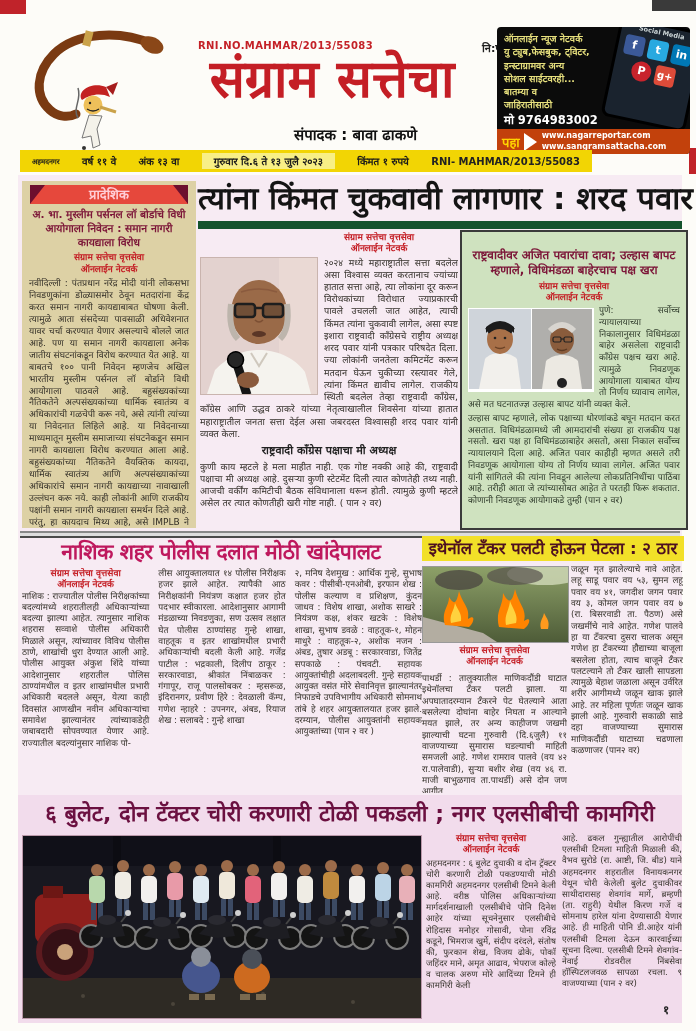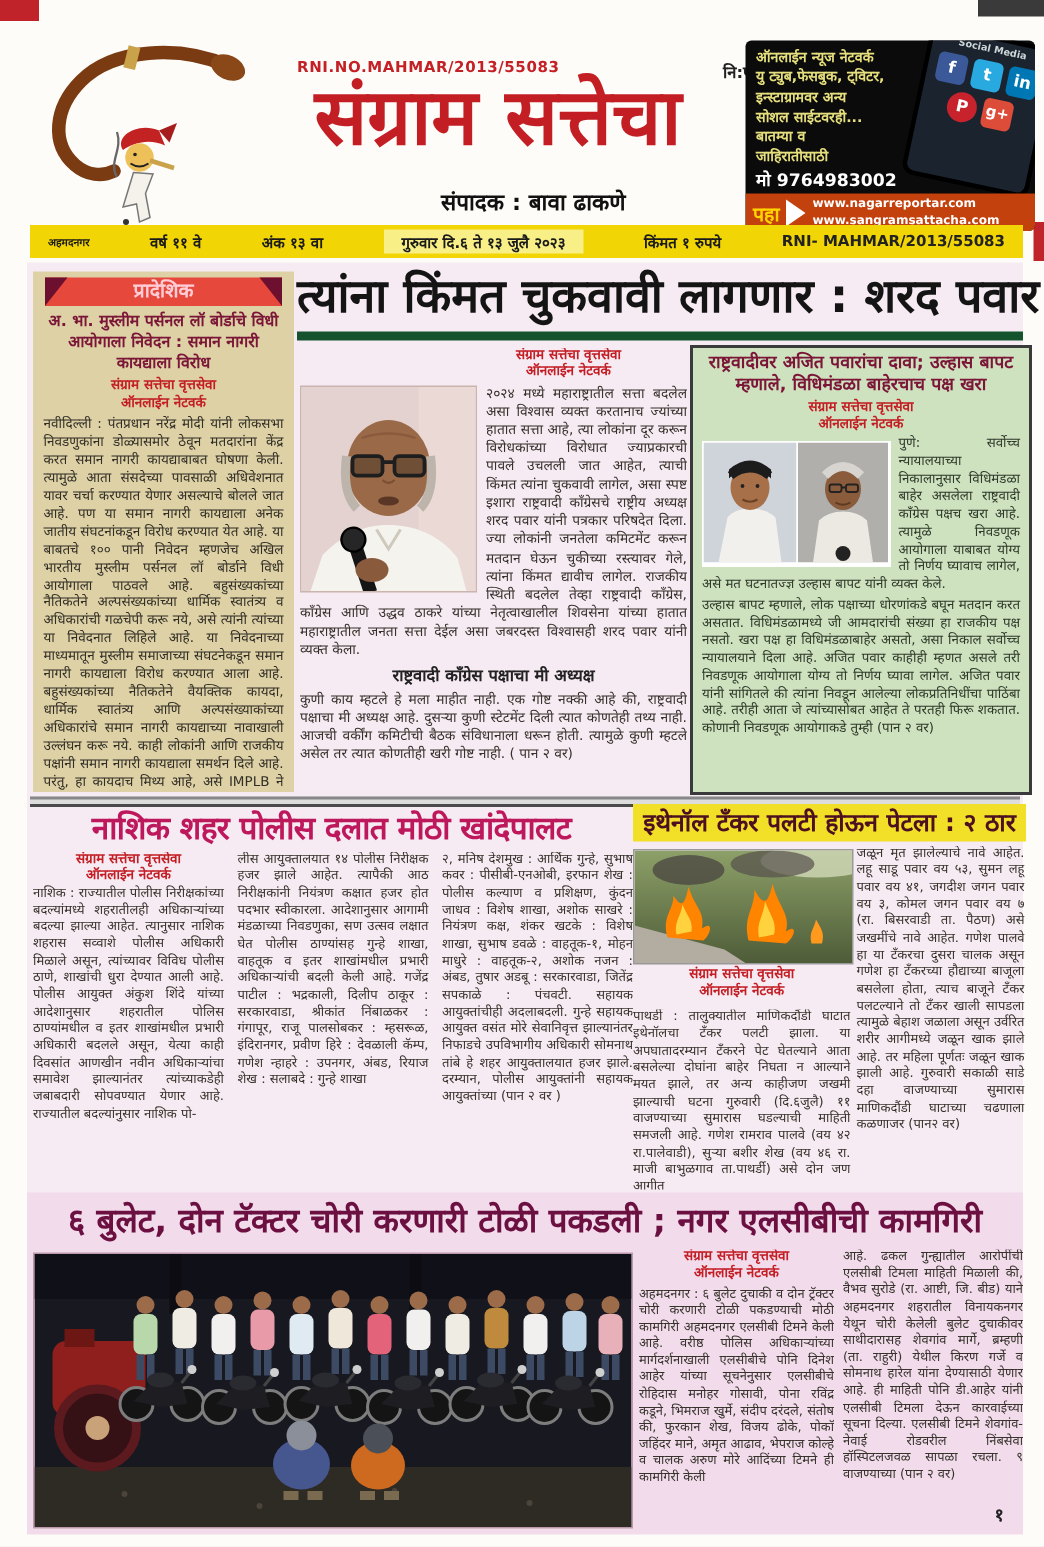"अहमदनगर" .datebar { width: 662px -> 572px }
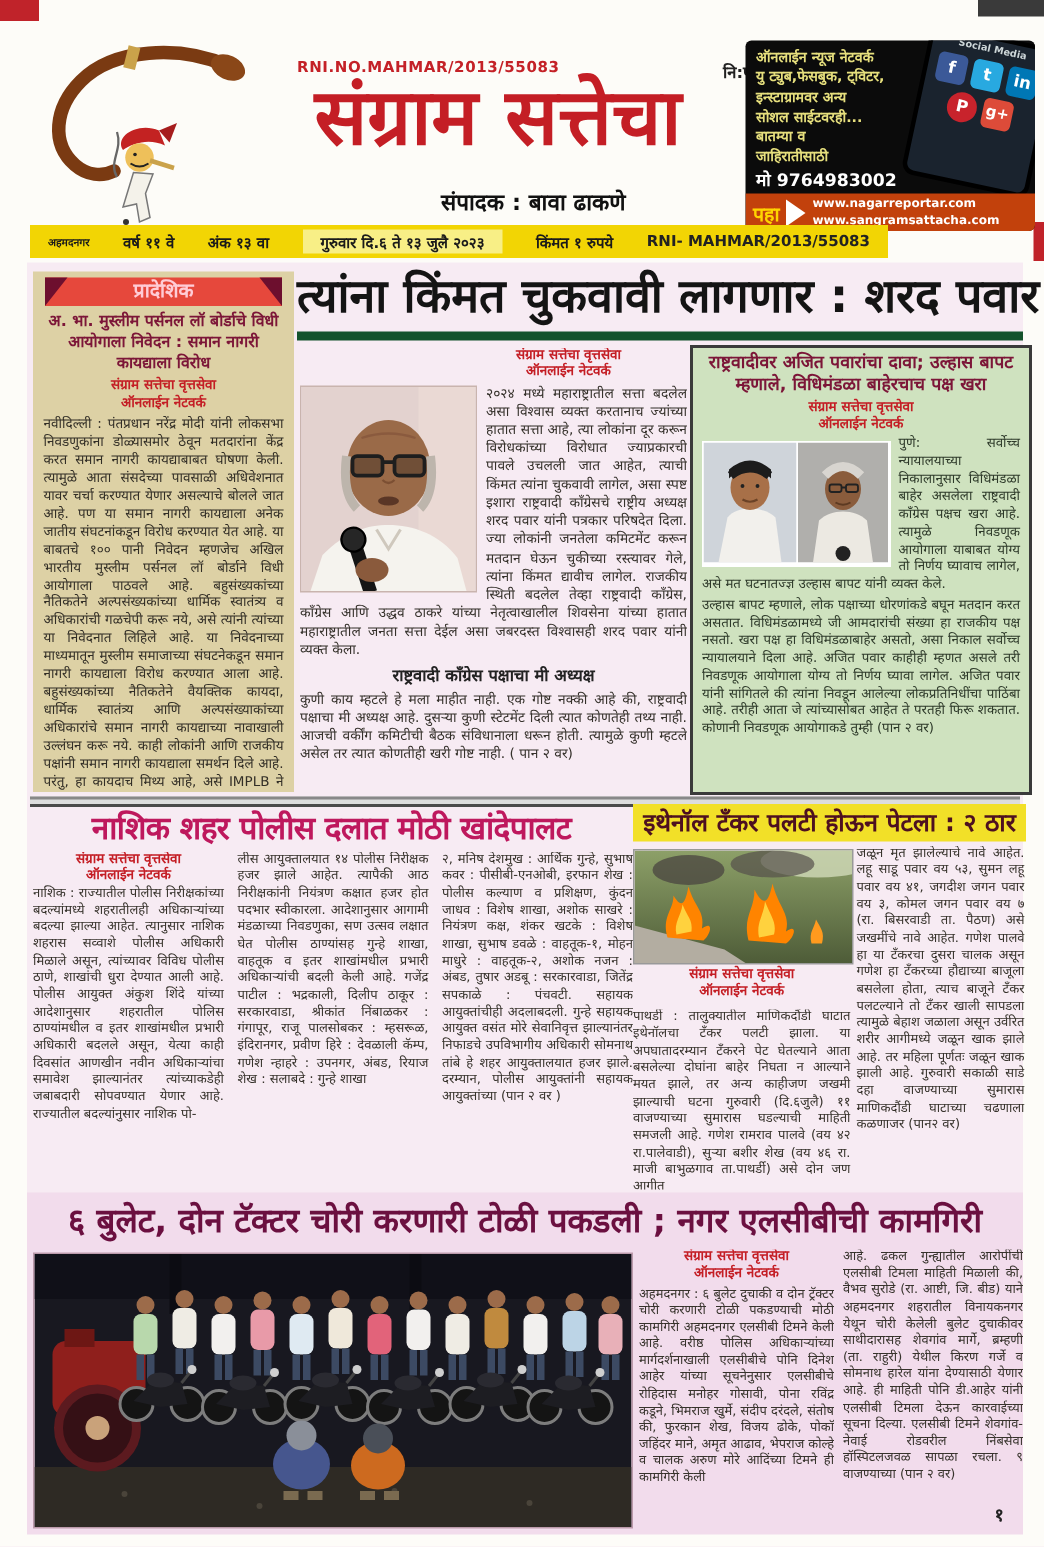"त्यांना किंमत चुकवावी लागणार :" .lead-head { border-bottom: 6px solid #14532d -> 8px solid #14532d }
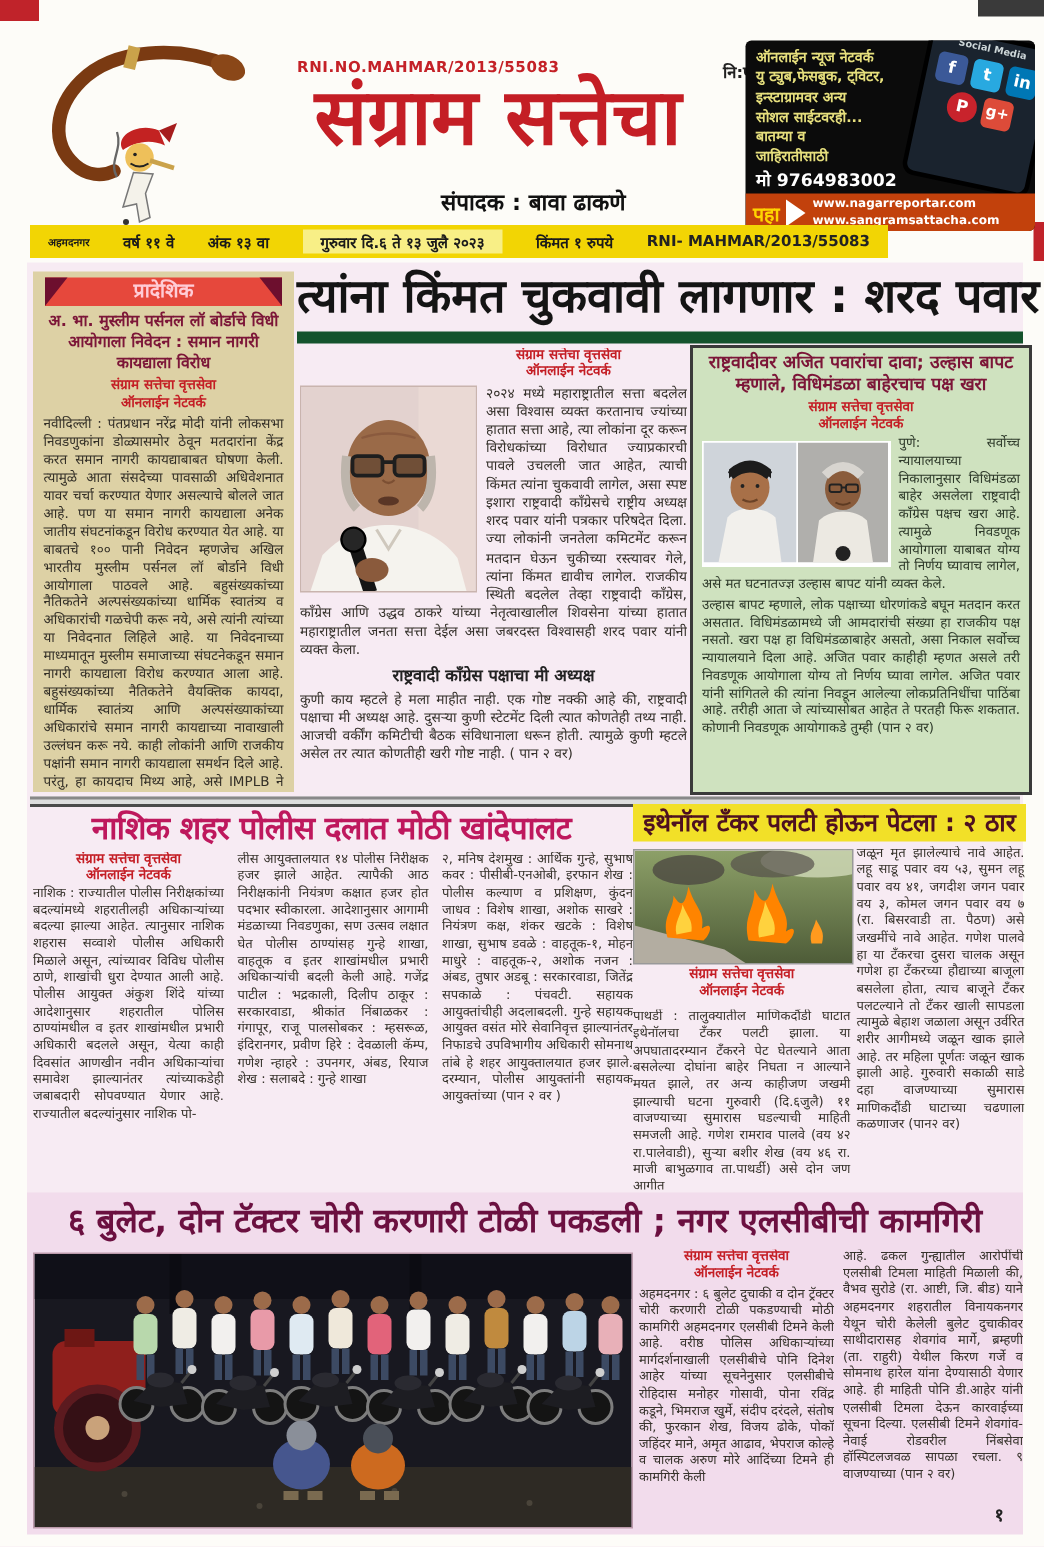"राष्ट्रवादीवर अजित पवारांचा दावा; उल्हास" .ncp { padding: 2px 6px -> 16px 6px }
